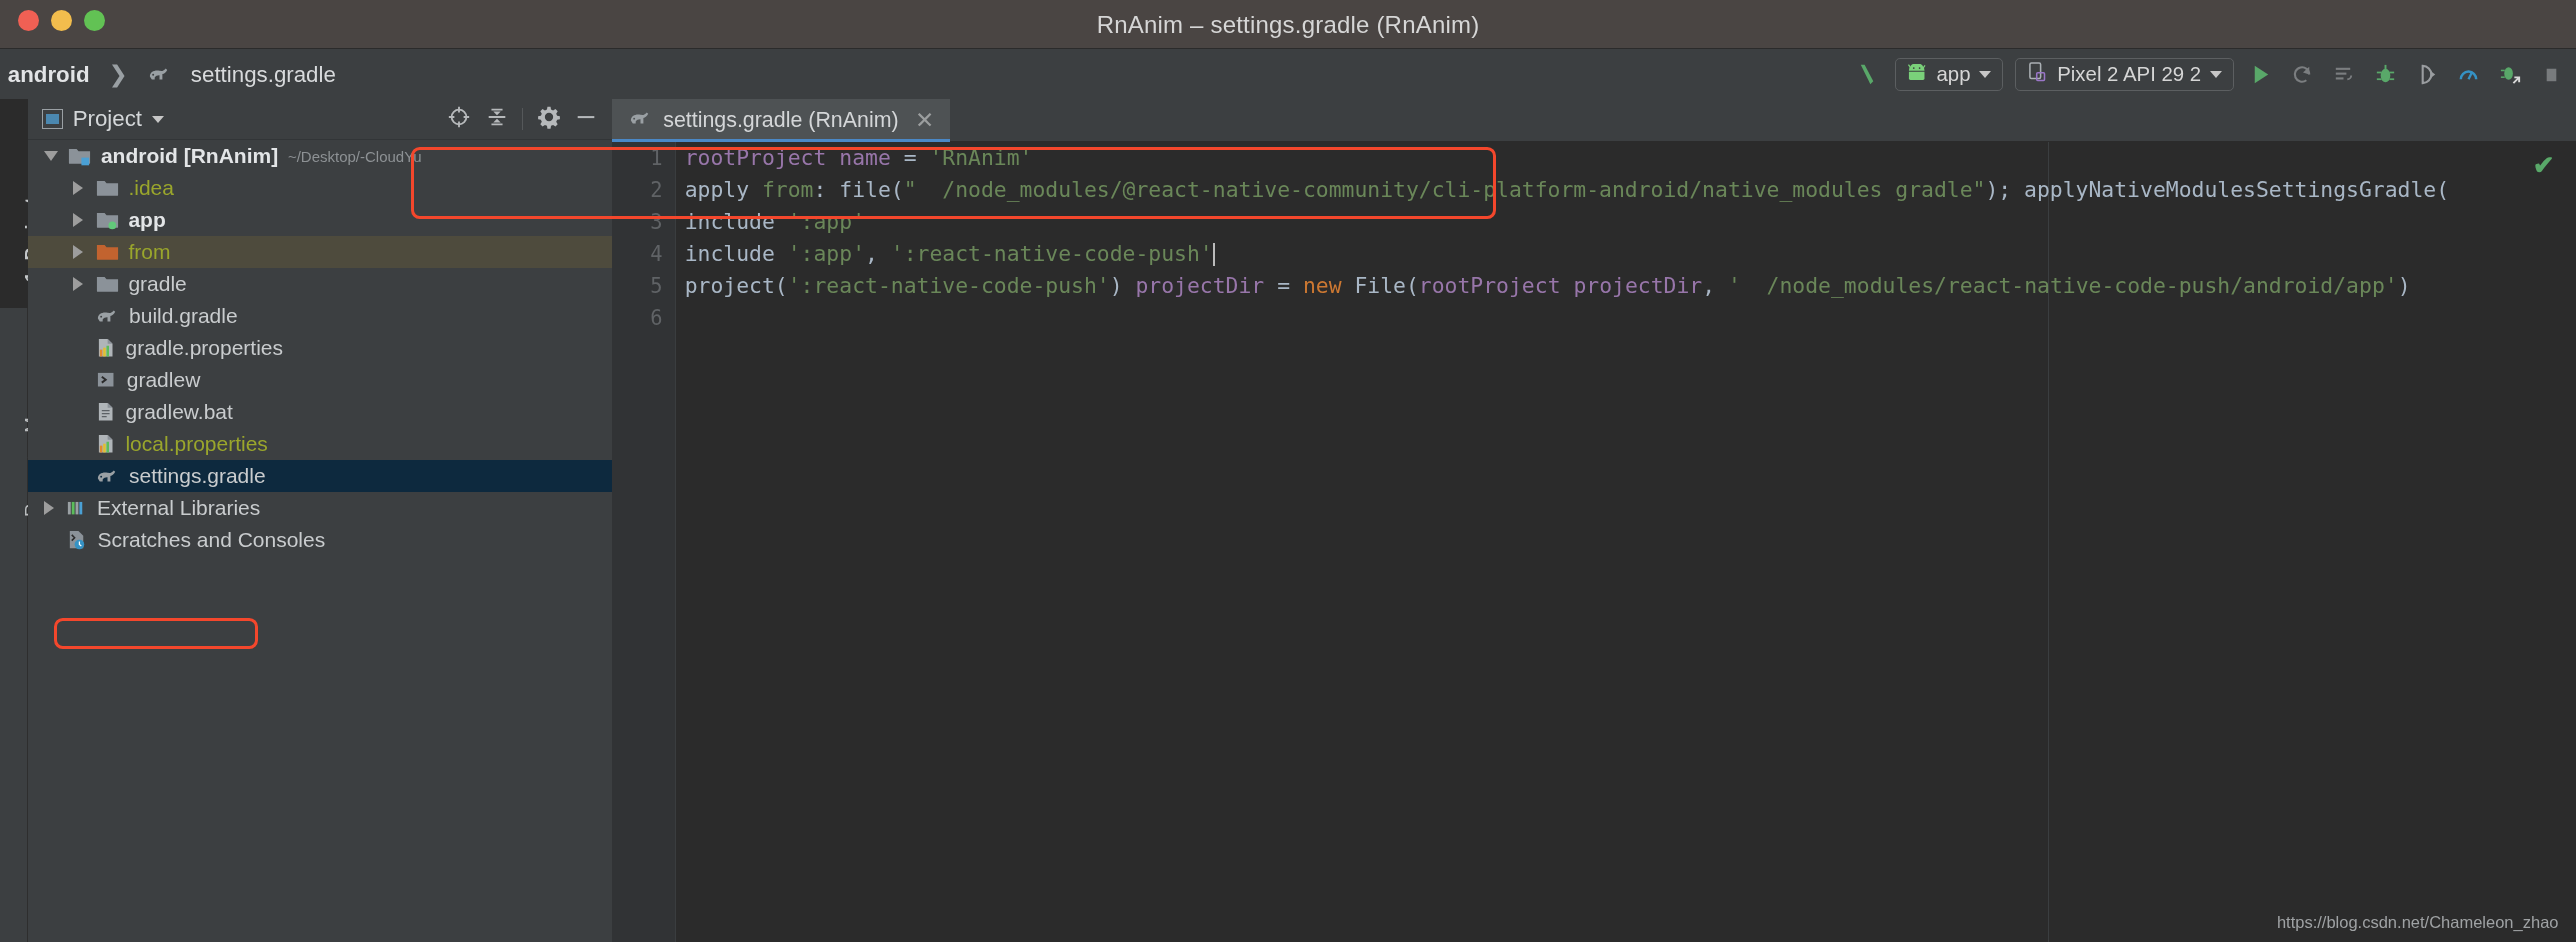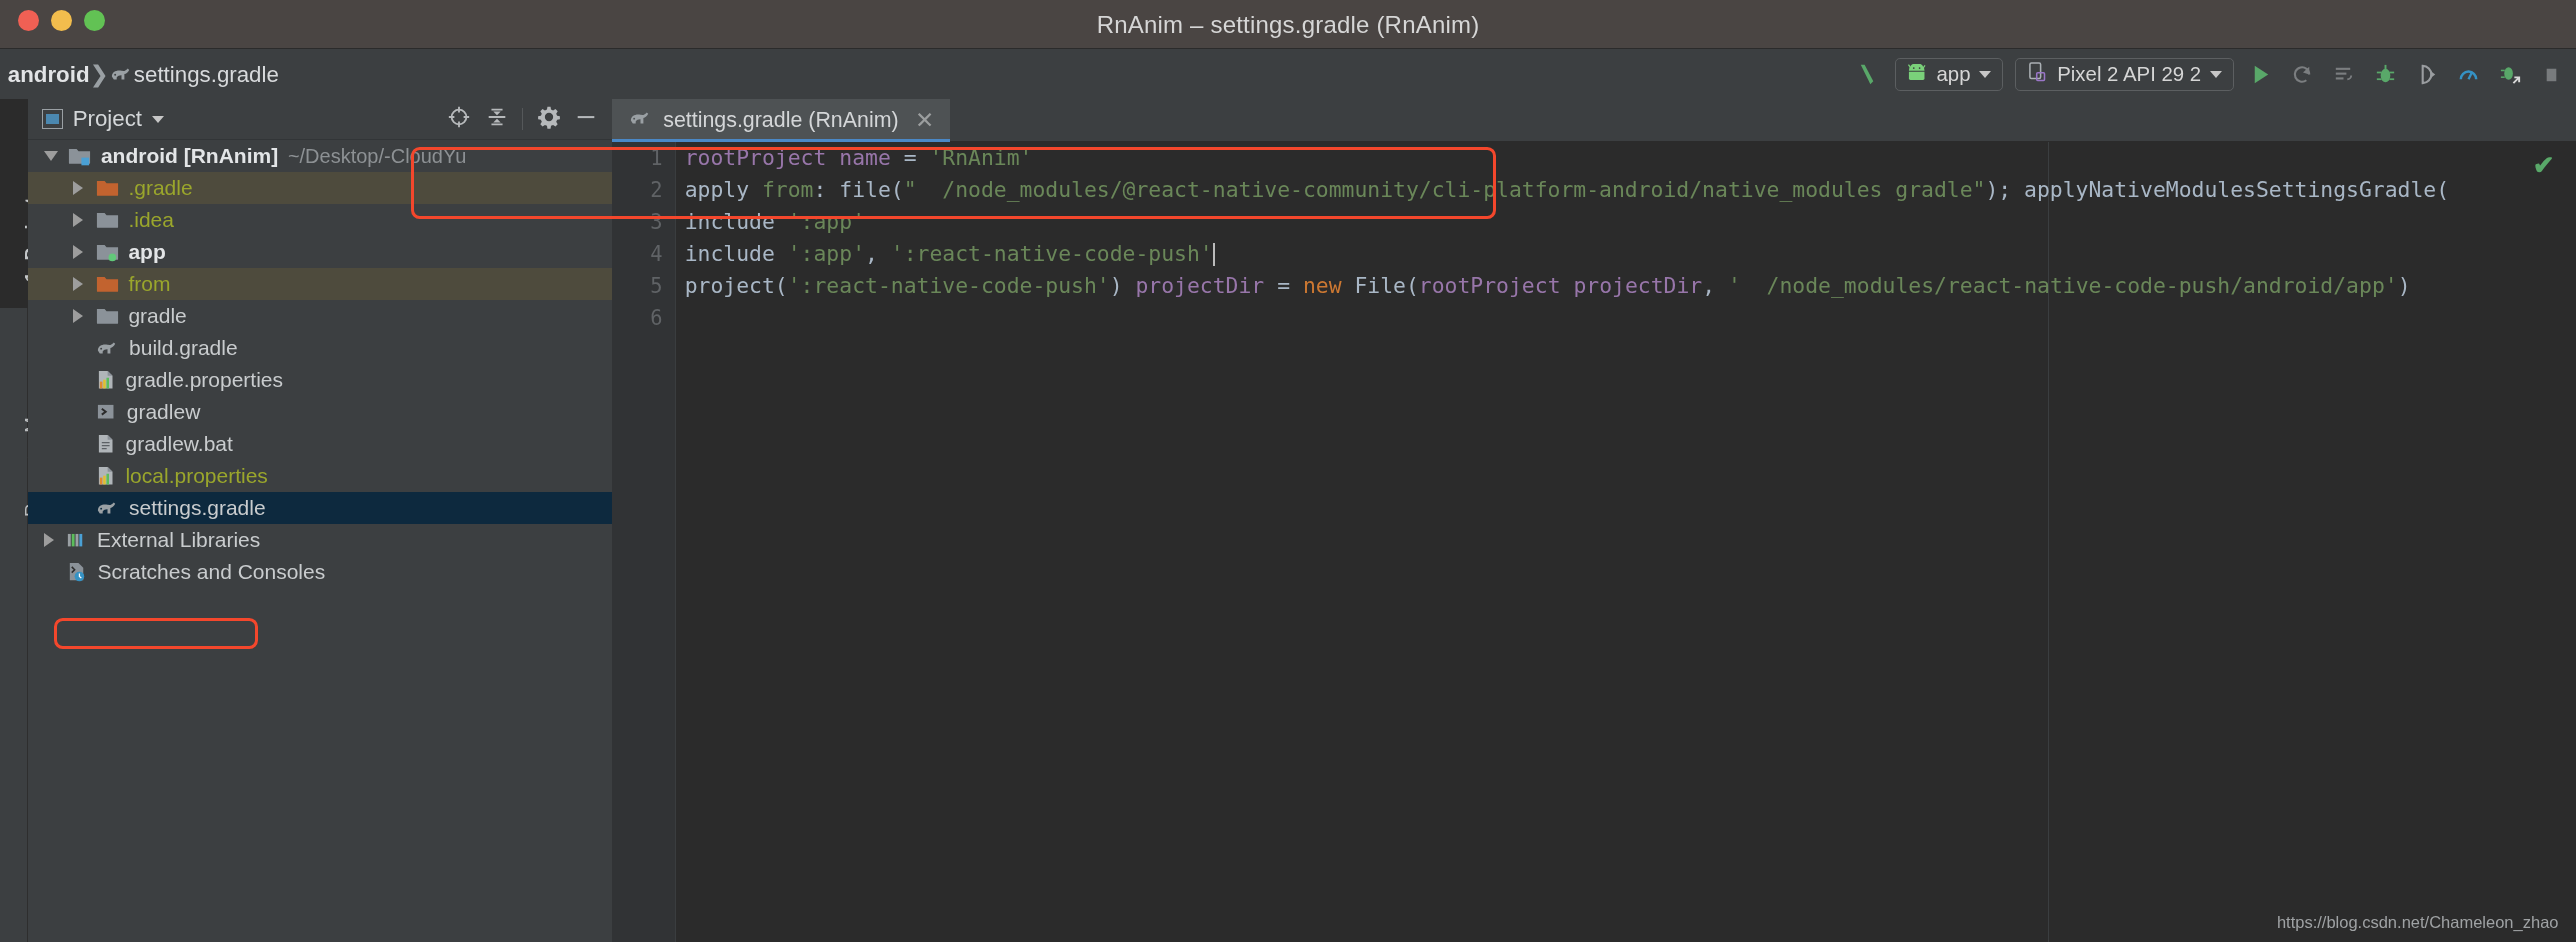"android" #breadcrumb { gap: 0 -> 19px }
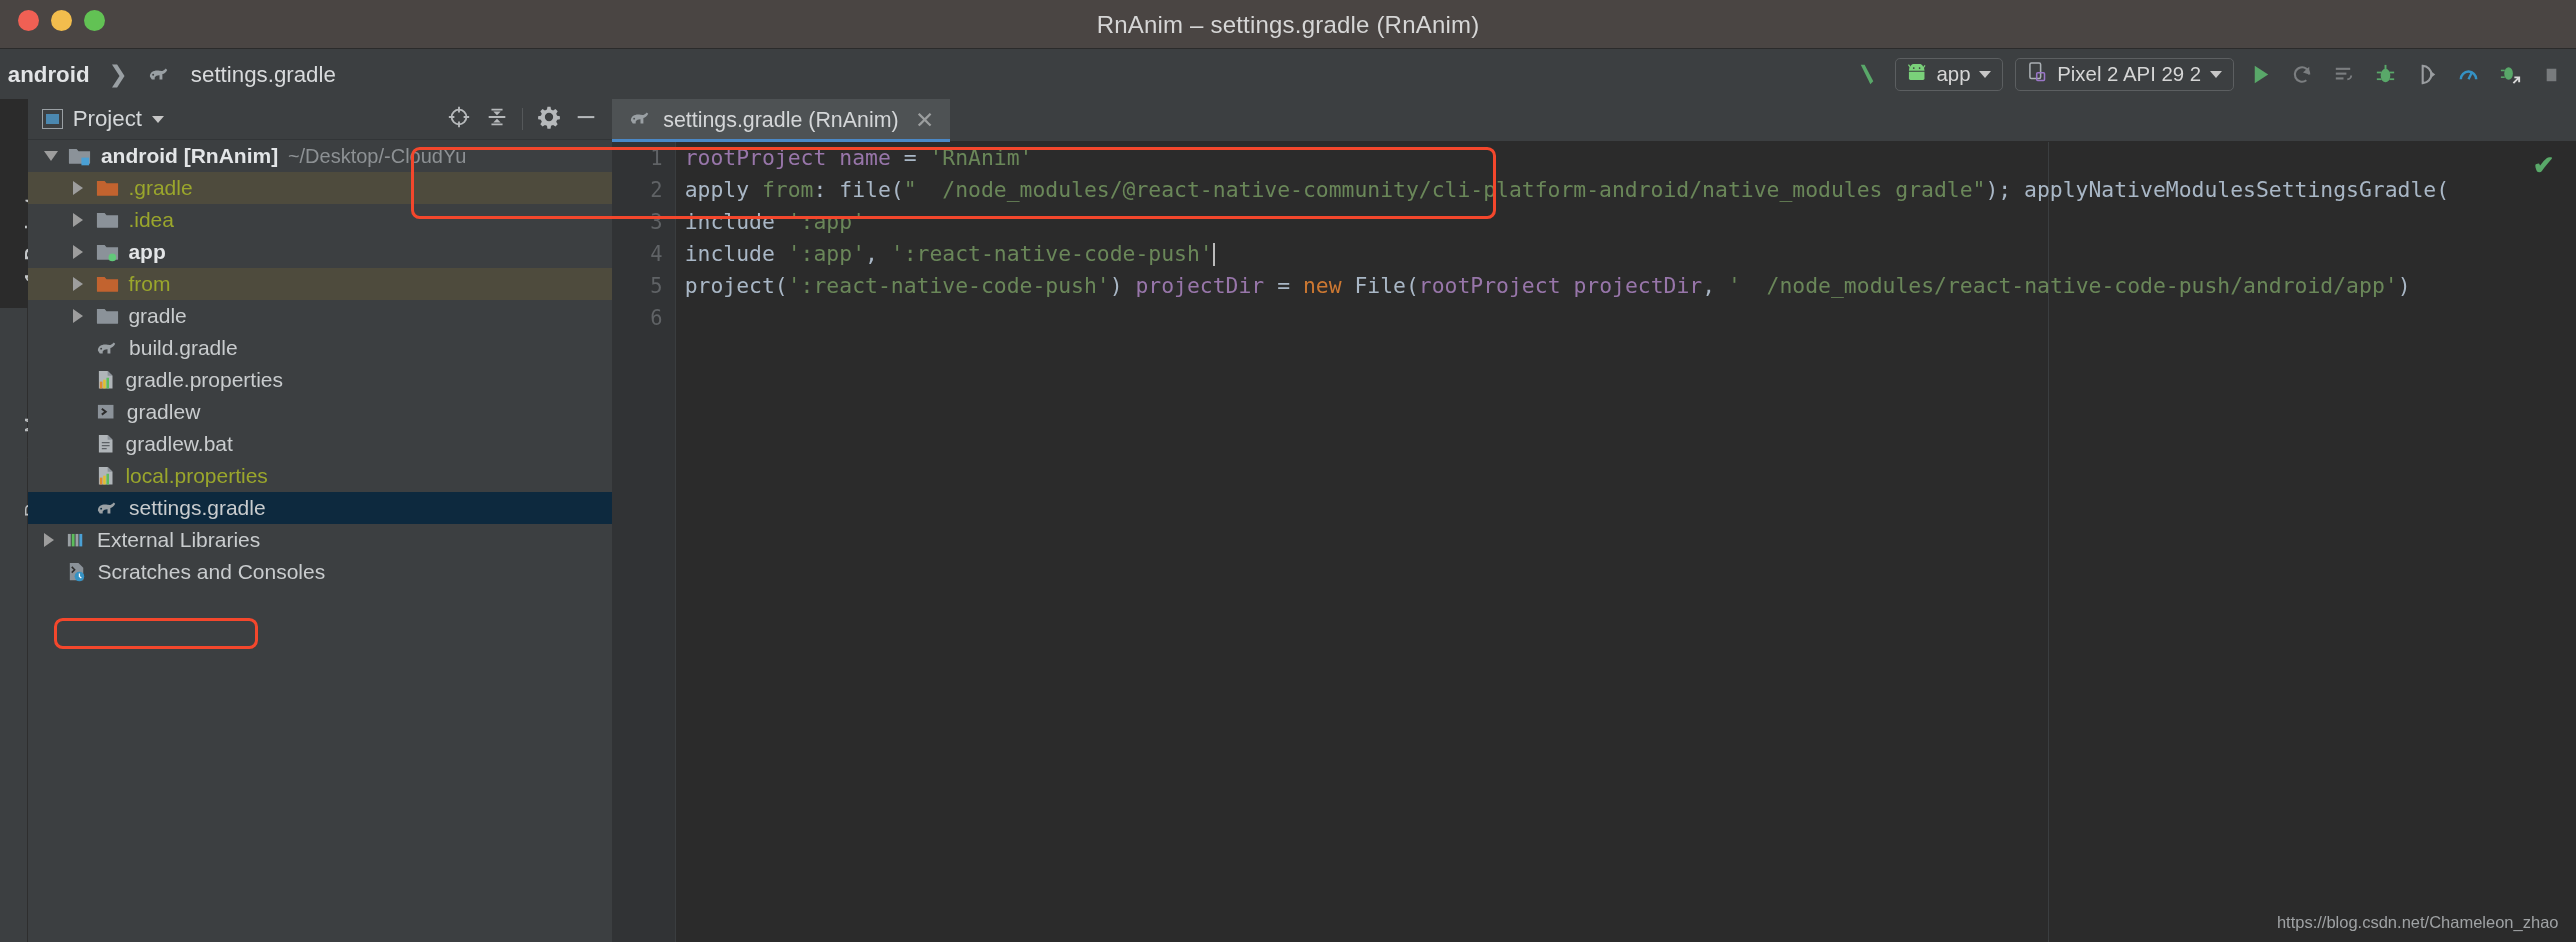"~/Desktop/-CloudYu" .lbl-dim { font-size: 20px -> 15px }
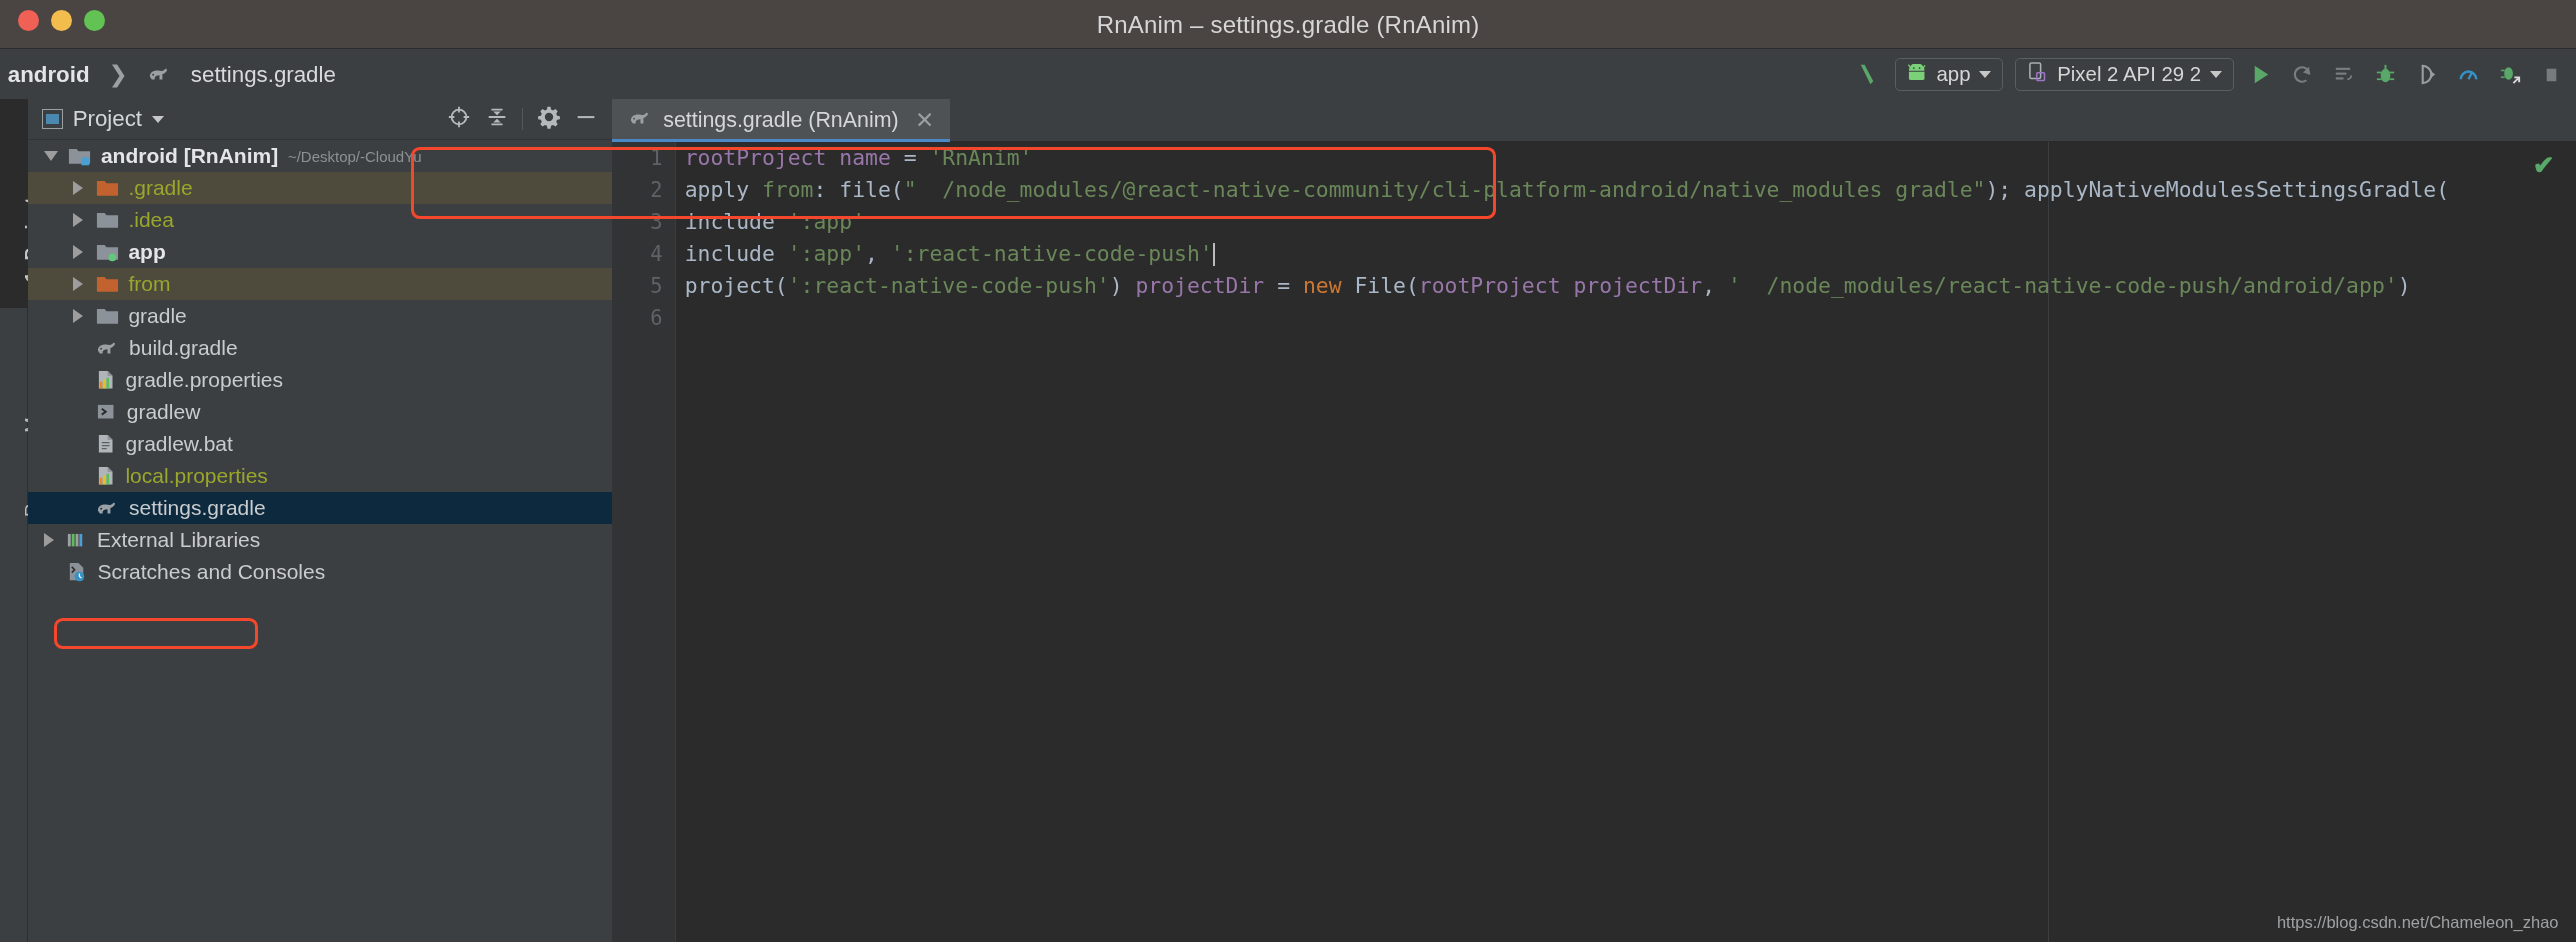".gradle" div.row { html: <div> <span></span> <span> <svg> <path></path> </svg> </span> <span>.gradle</span> </div> -> none }
